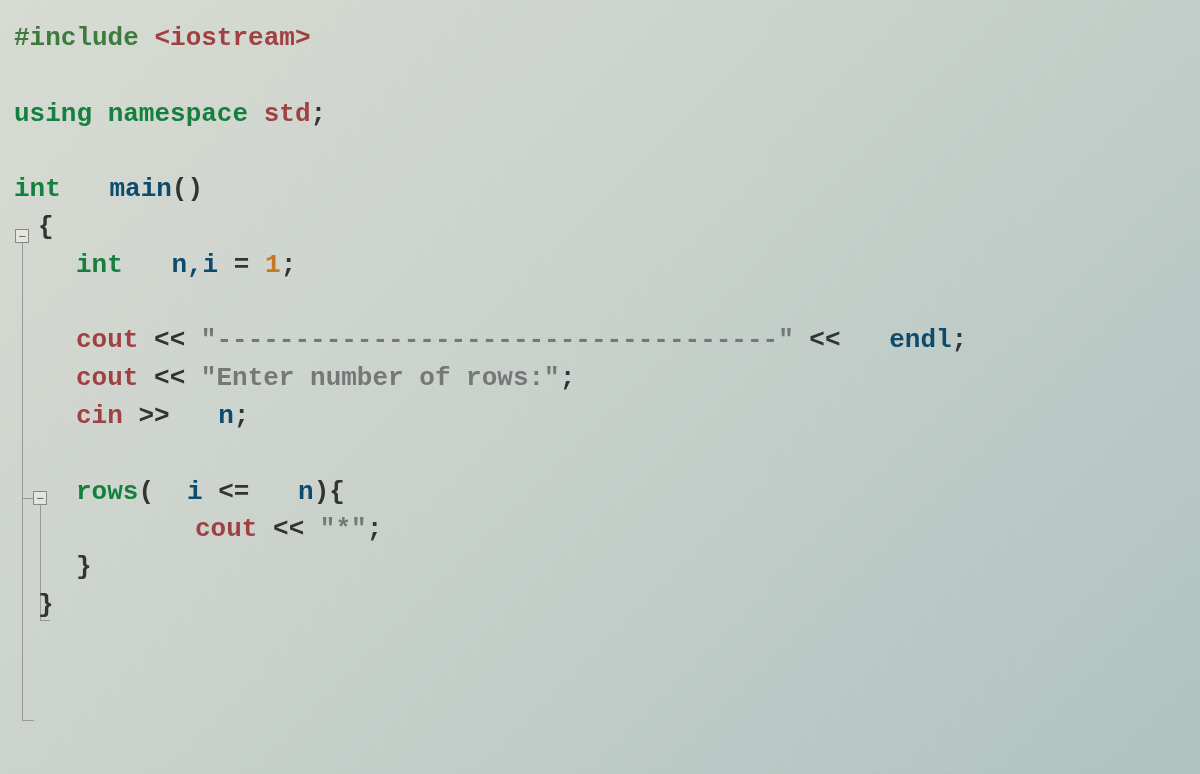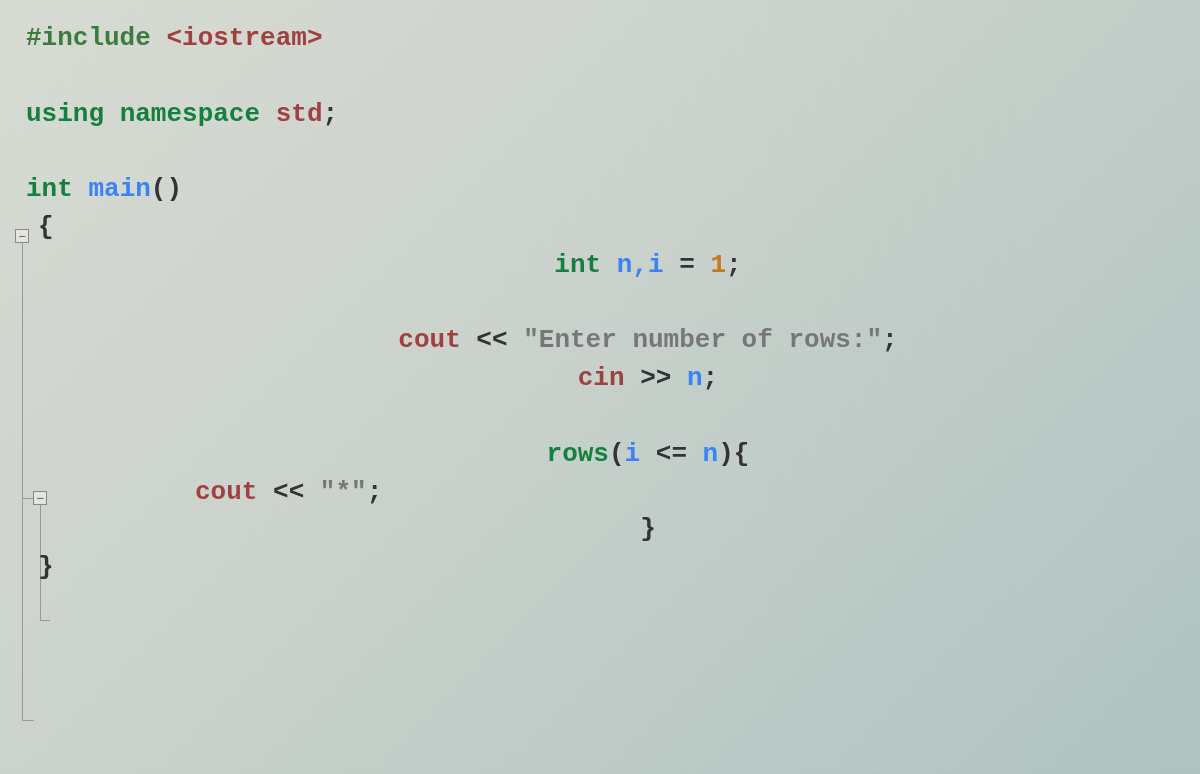"#include <iostream>" .line { padding-left: 26px -> 14px }
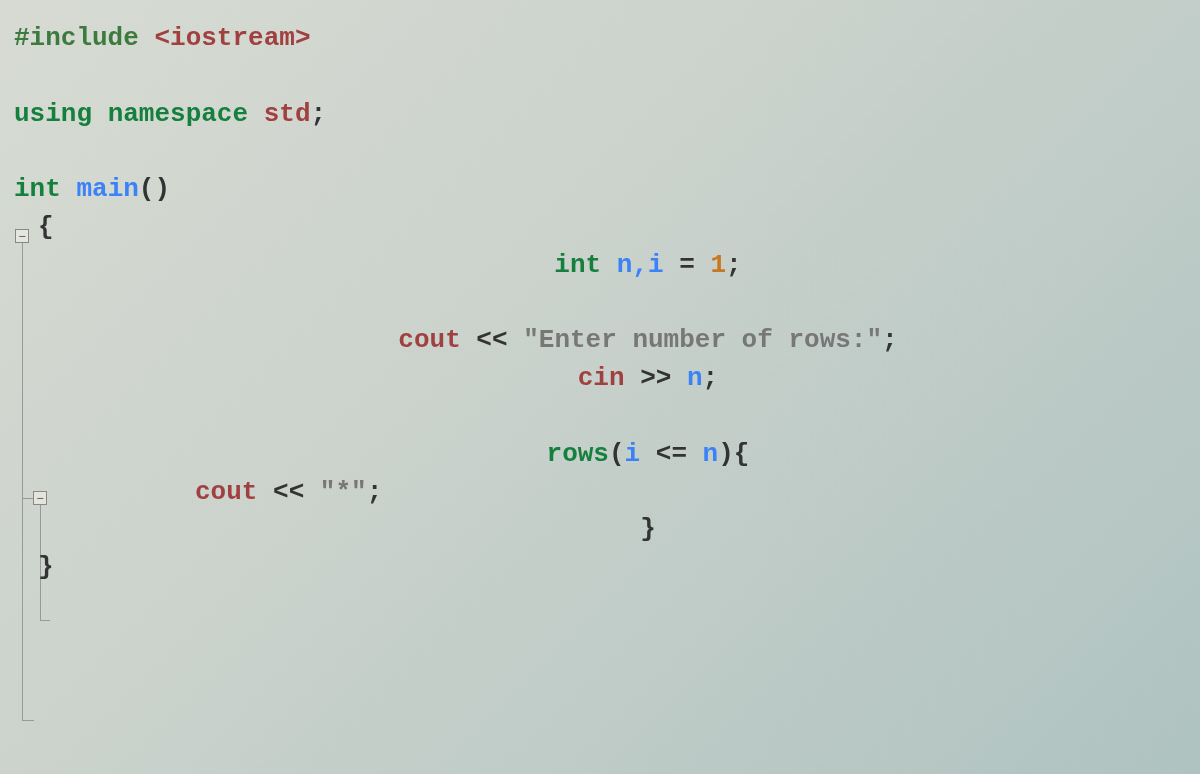"main" .ident { color: #3b82f6 -> #0c4a6e; margin-left: none -> 33px }
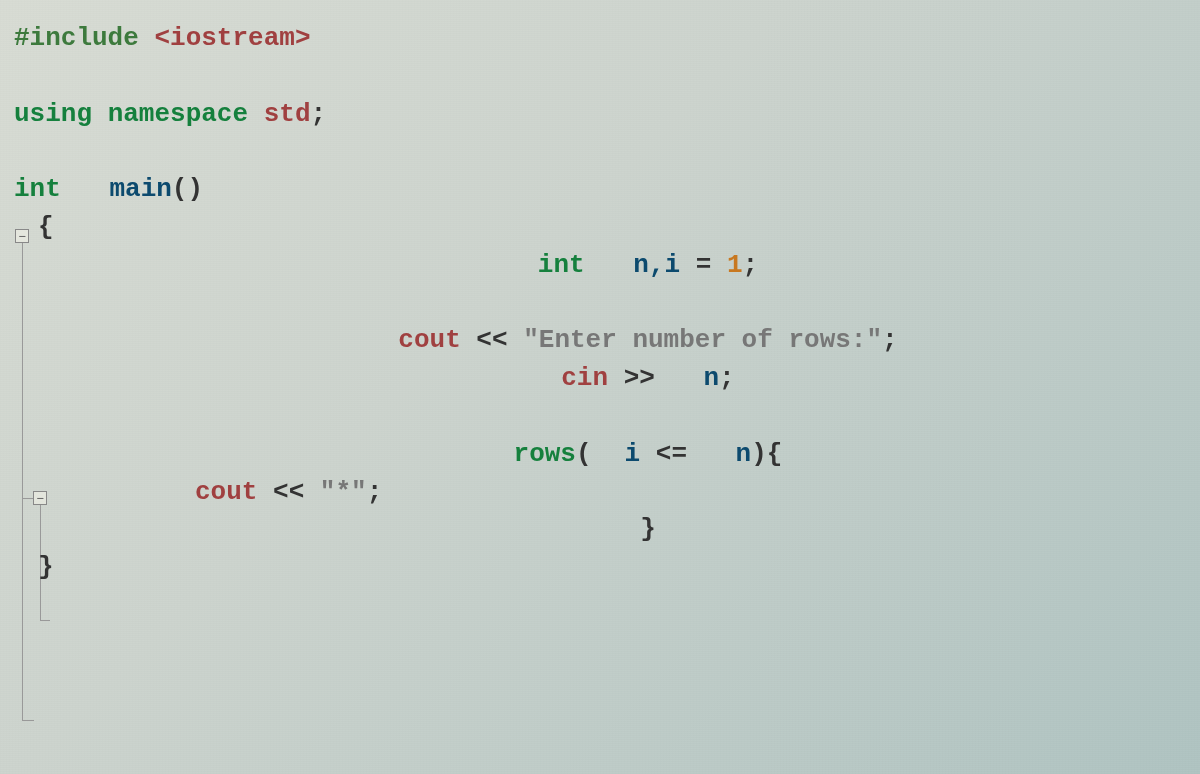"int n,i = 1;" .indent1 { padding-left: 96px -> 76px; text-align: center -> none }
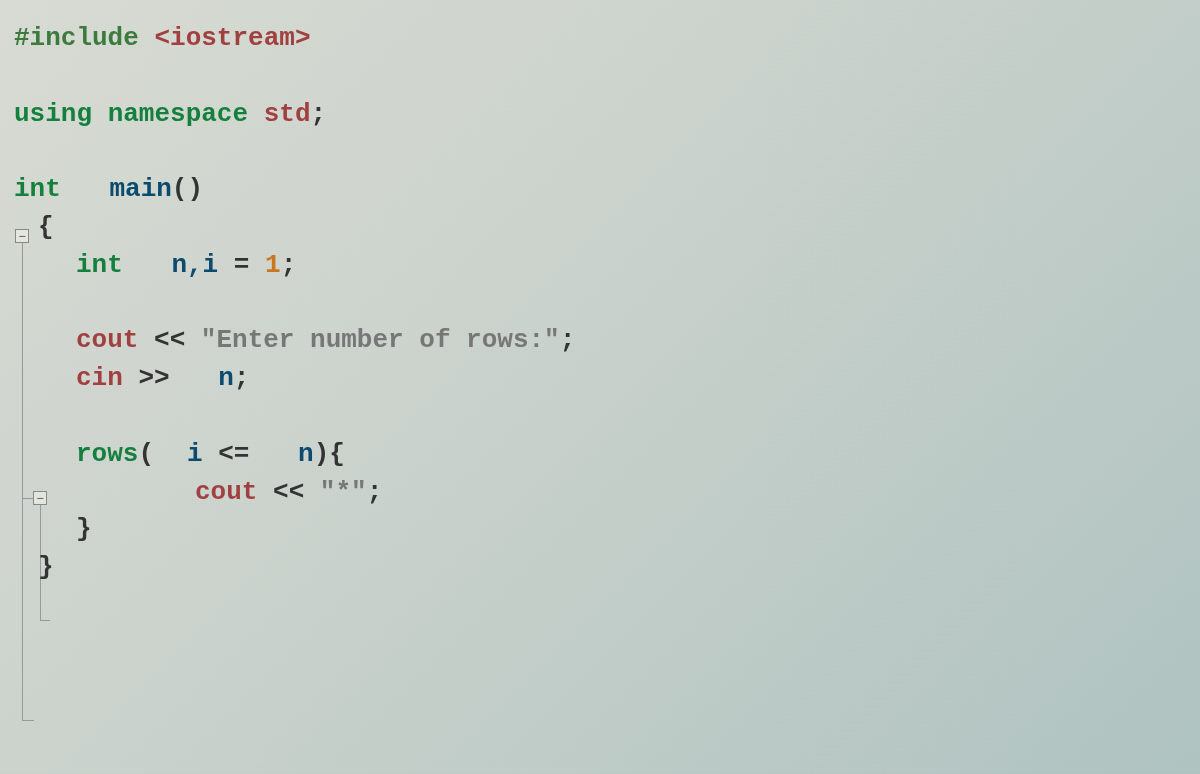"cout <<" div.line { html: none -> <div><span>cout</span><span> &lt;&lt; </span><span>"------------------------------------"</span><span> &lt;&lt; </span><span>endl</span><span>;</span></div> }
